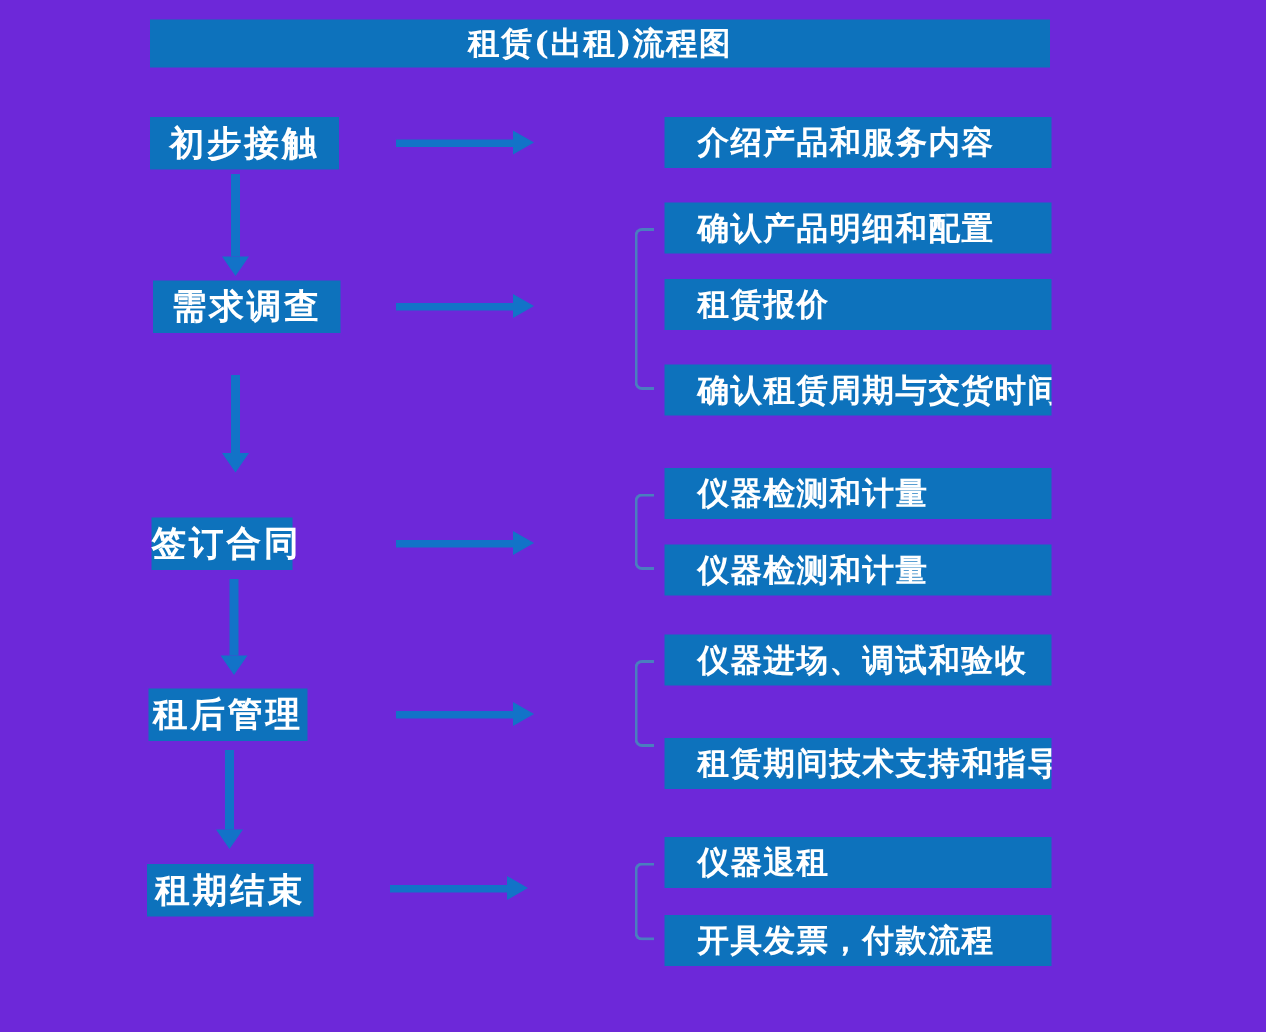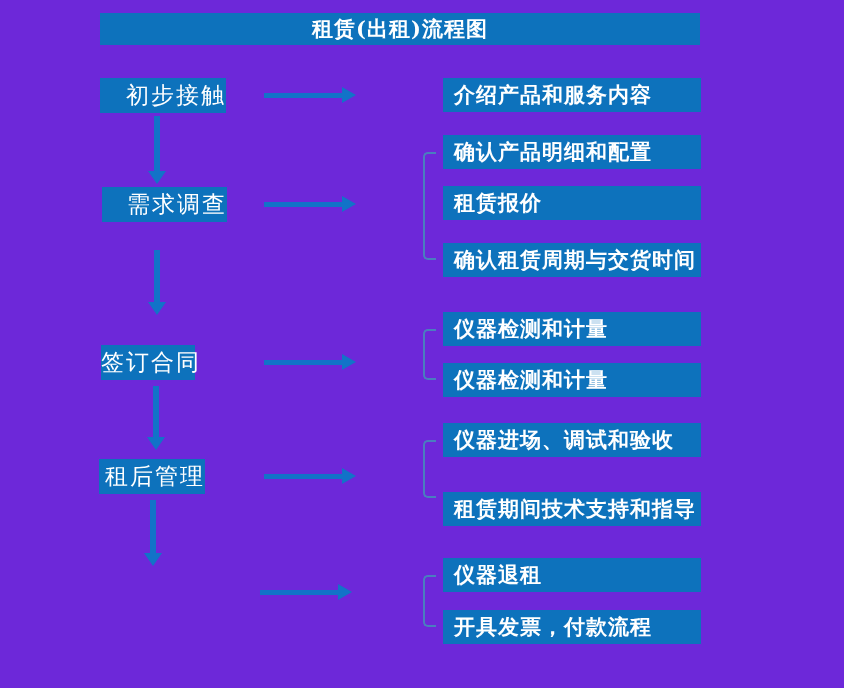"初步接触" .lbox { font-weight: normal -> bold; text-align: right -> center }
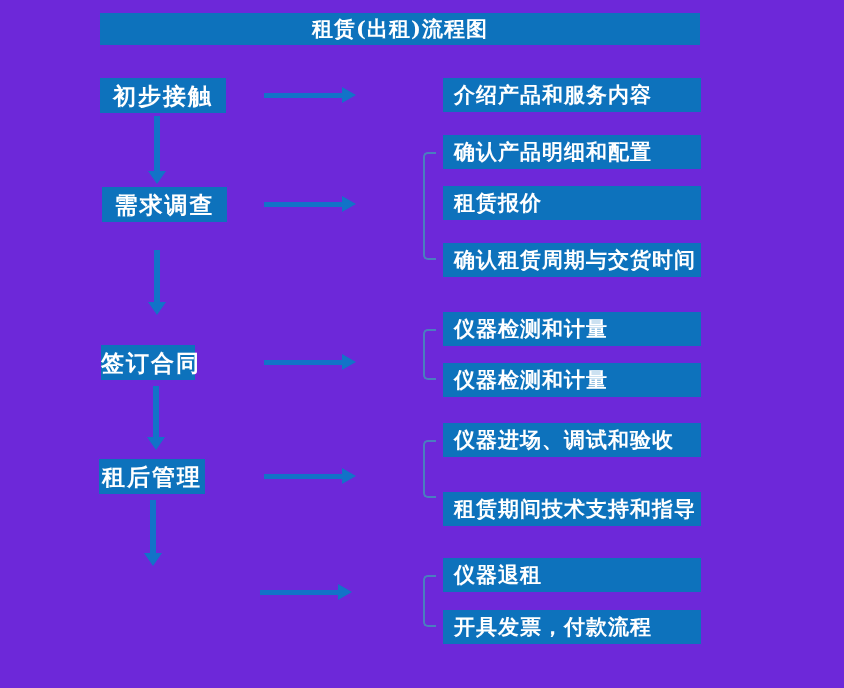"介绍产品和服务内容" .rbox { padding-left: 11px -> 22px }
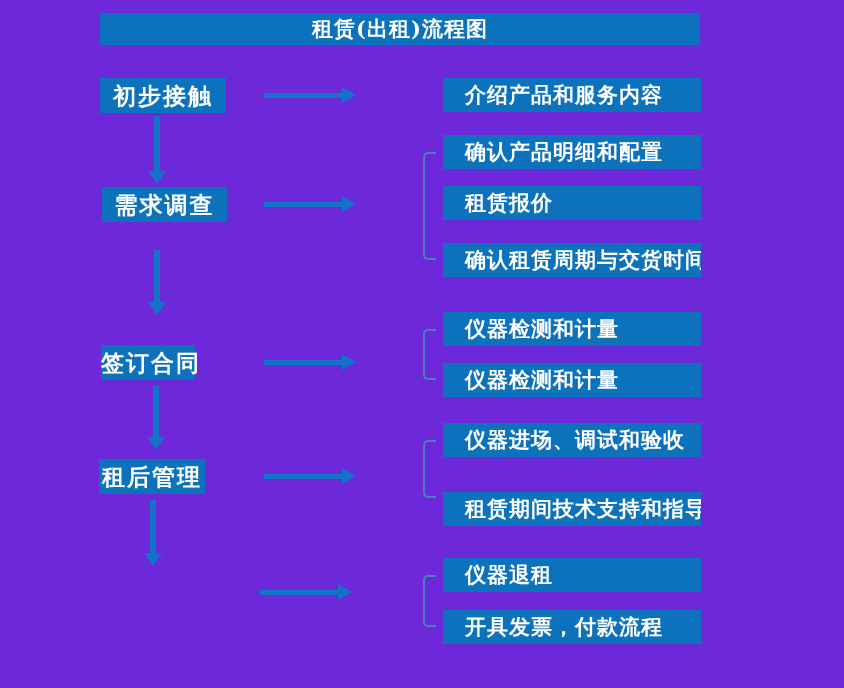"租期结束" div.lbox { html: none -> <div>租期结束</div> }
